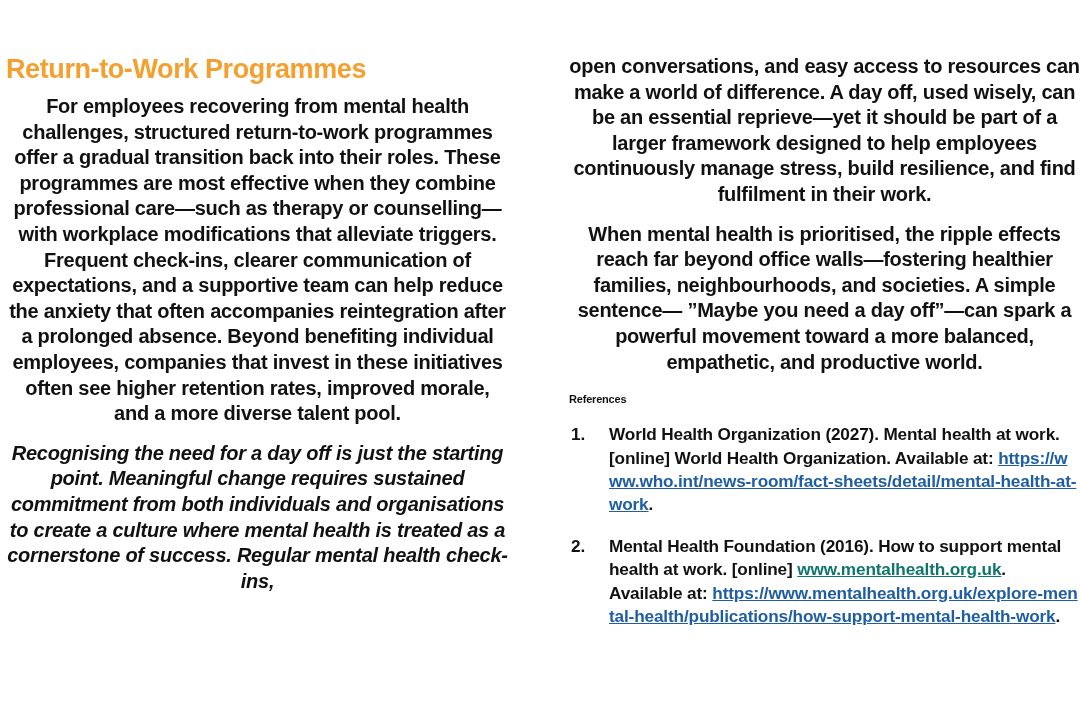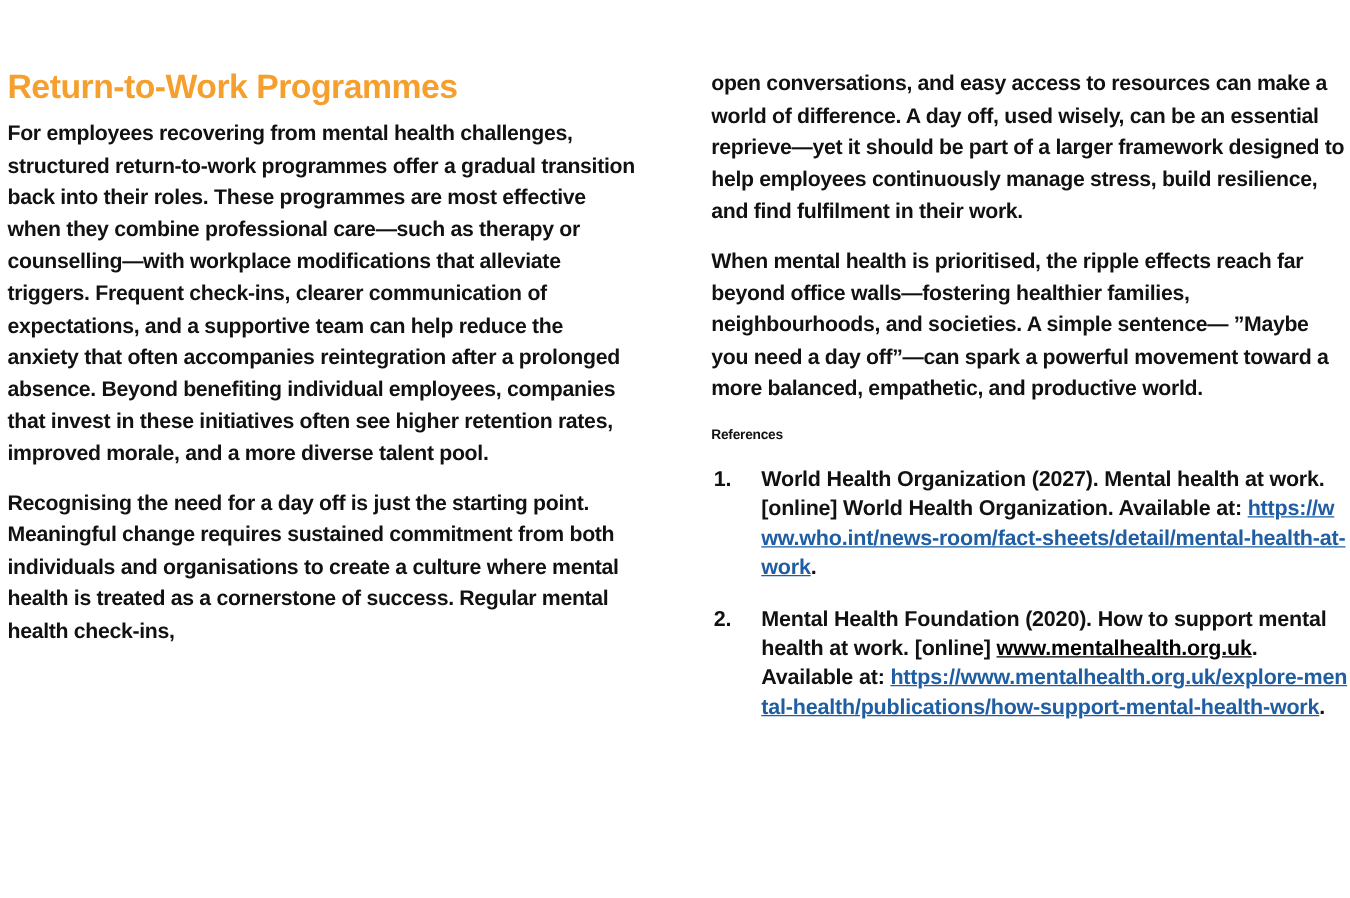"open conversations, and easy access" p.body-copy { font-size: 17px -> 20px; text-align: none -> center }
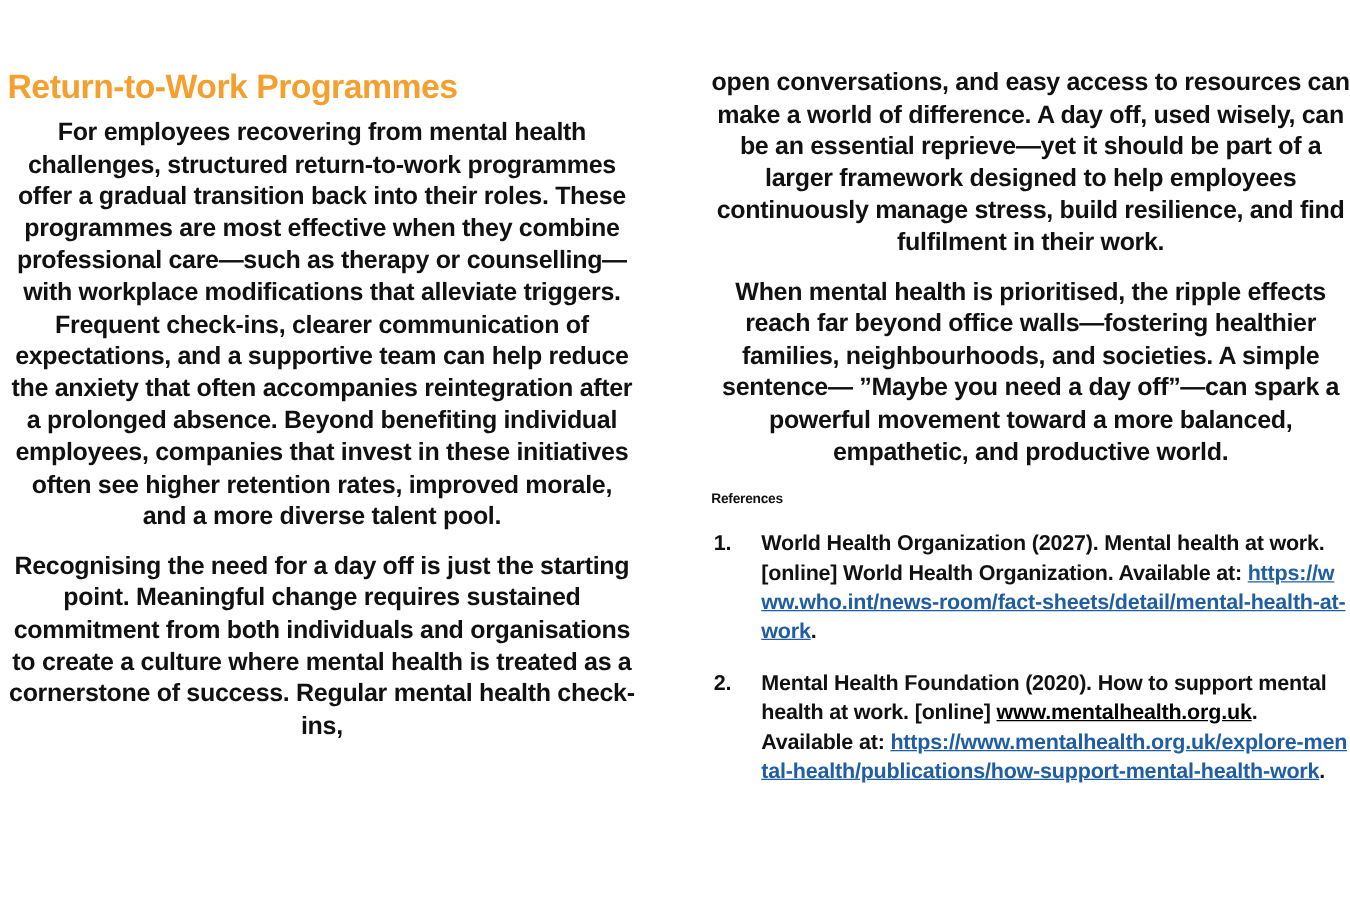"Recognising the need for a" p.body-copy:last-child { font-style: none -> italic }
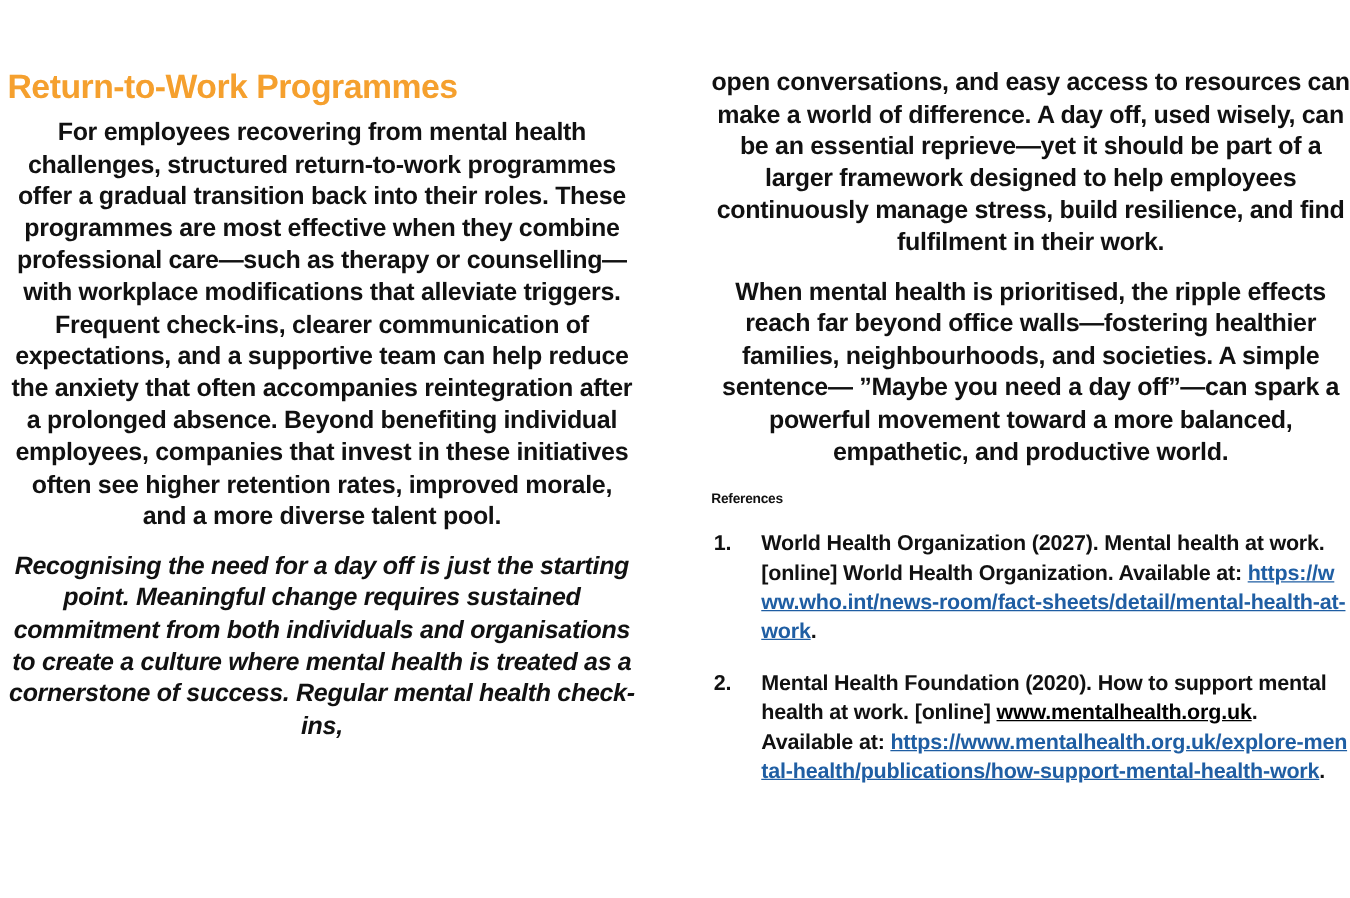"Mental Health Foundation (2020). How" span { text: 2020 -> 2016 }
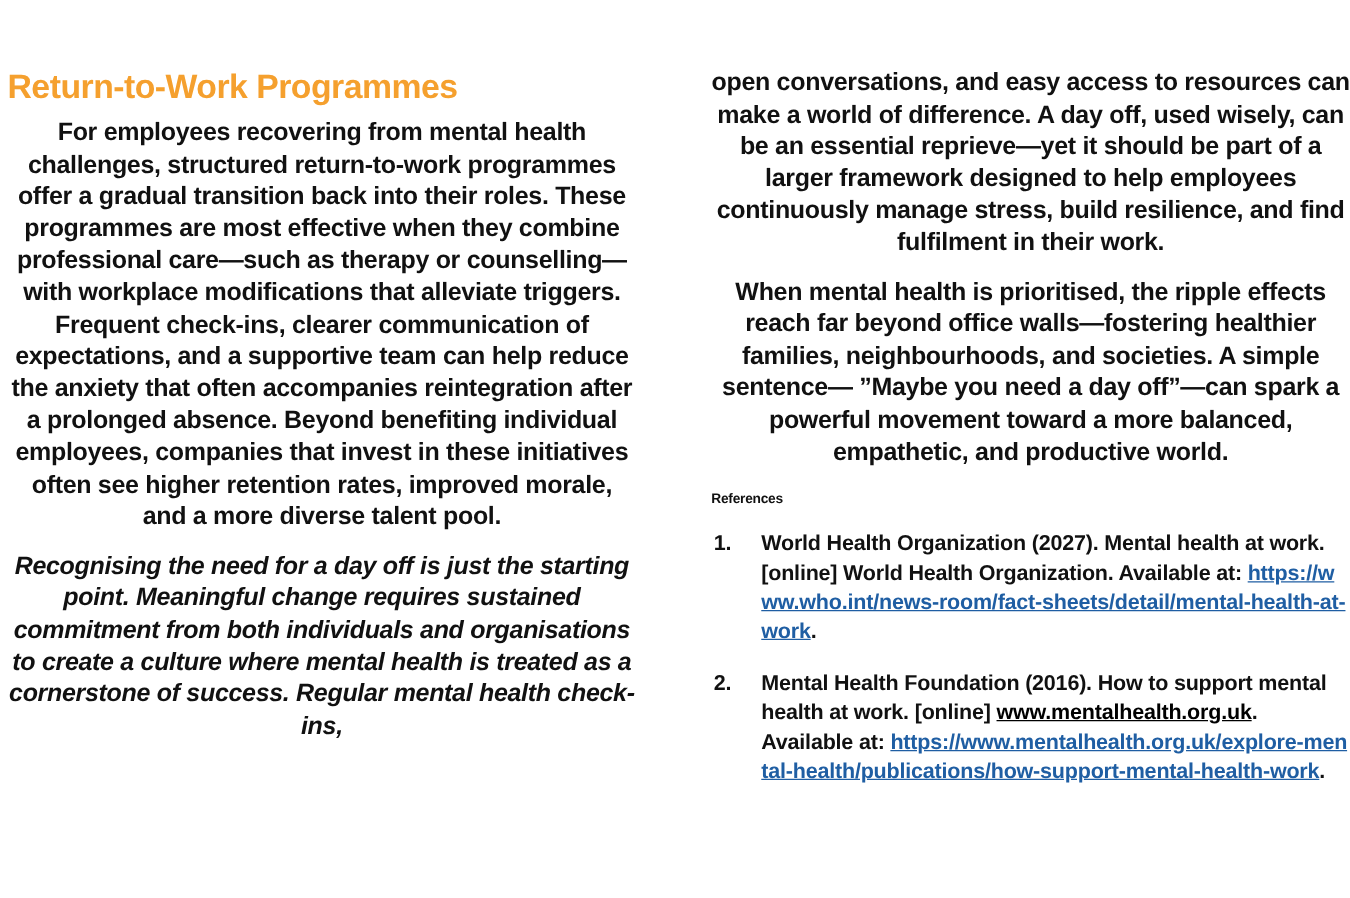"www.mentalhealth.org.uk" .underline-dot { color: #000000 -> #0f766e }
